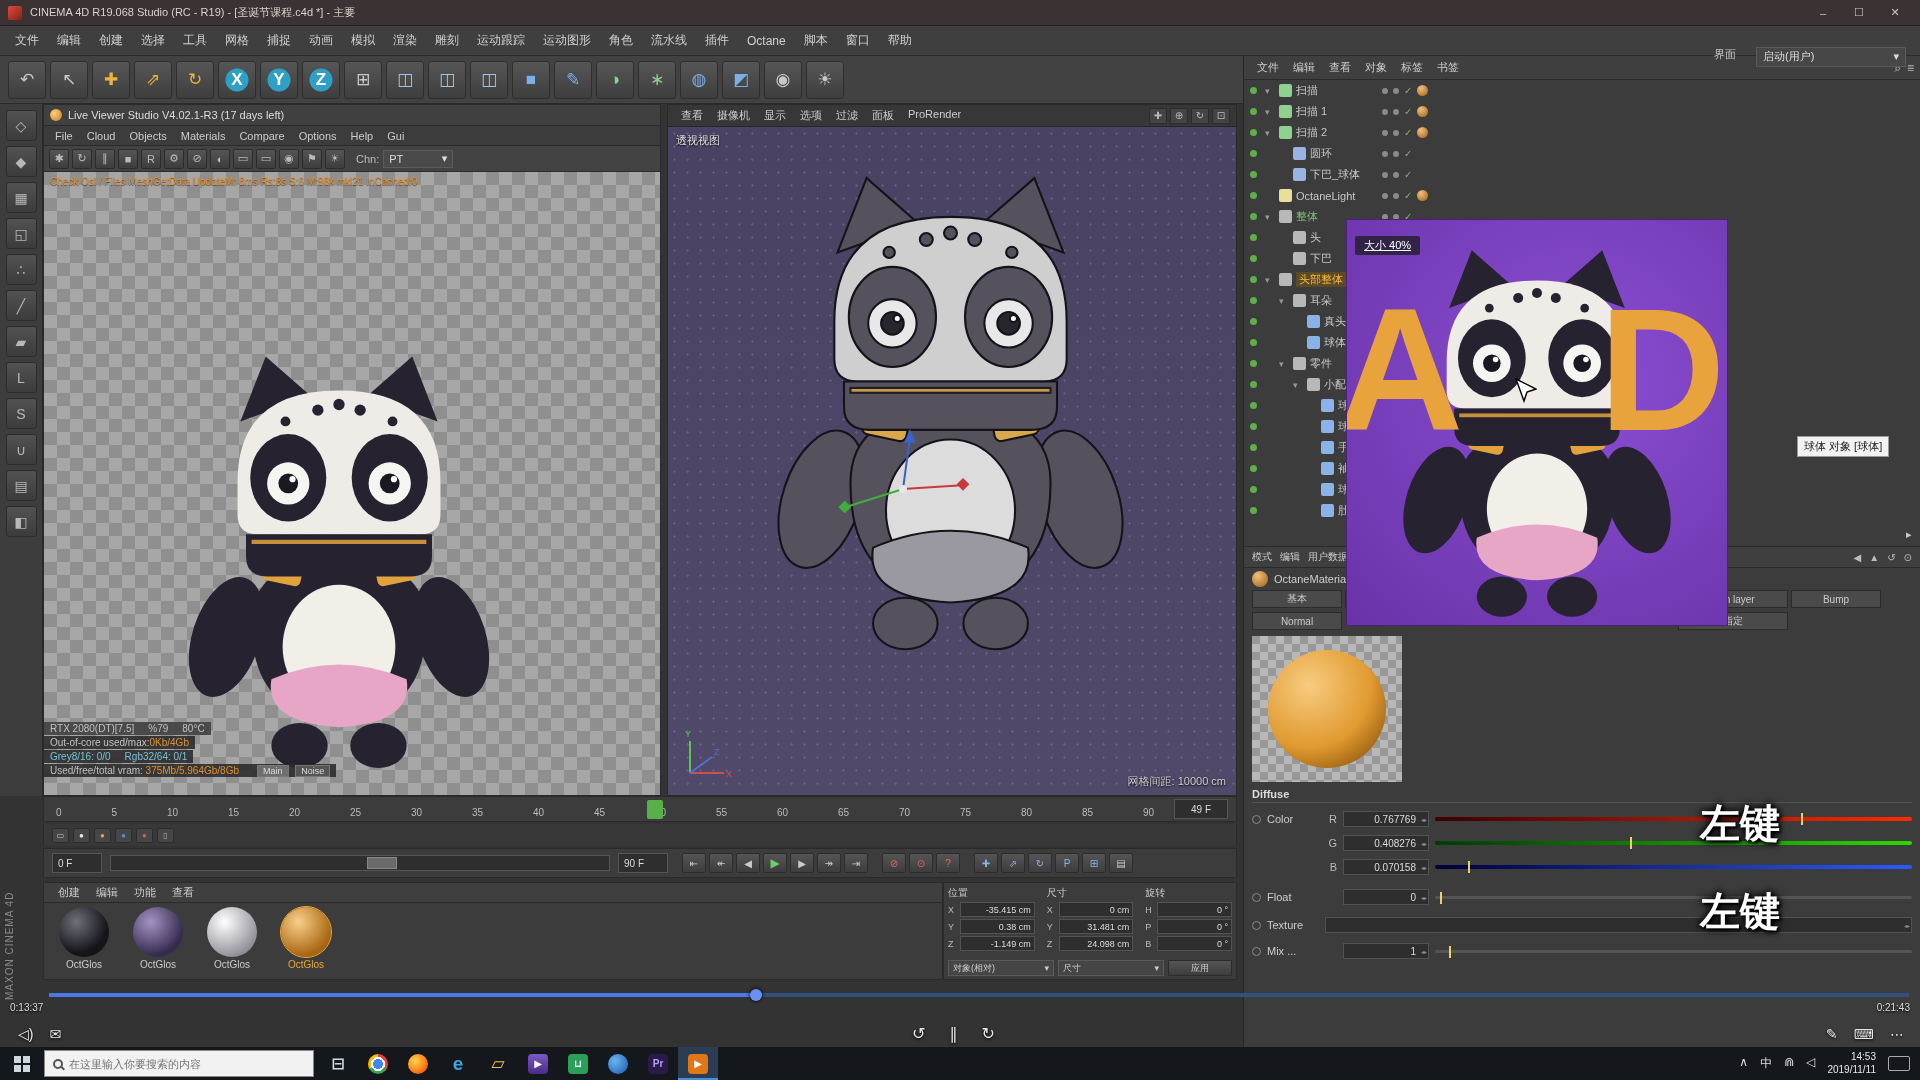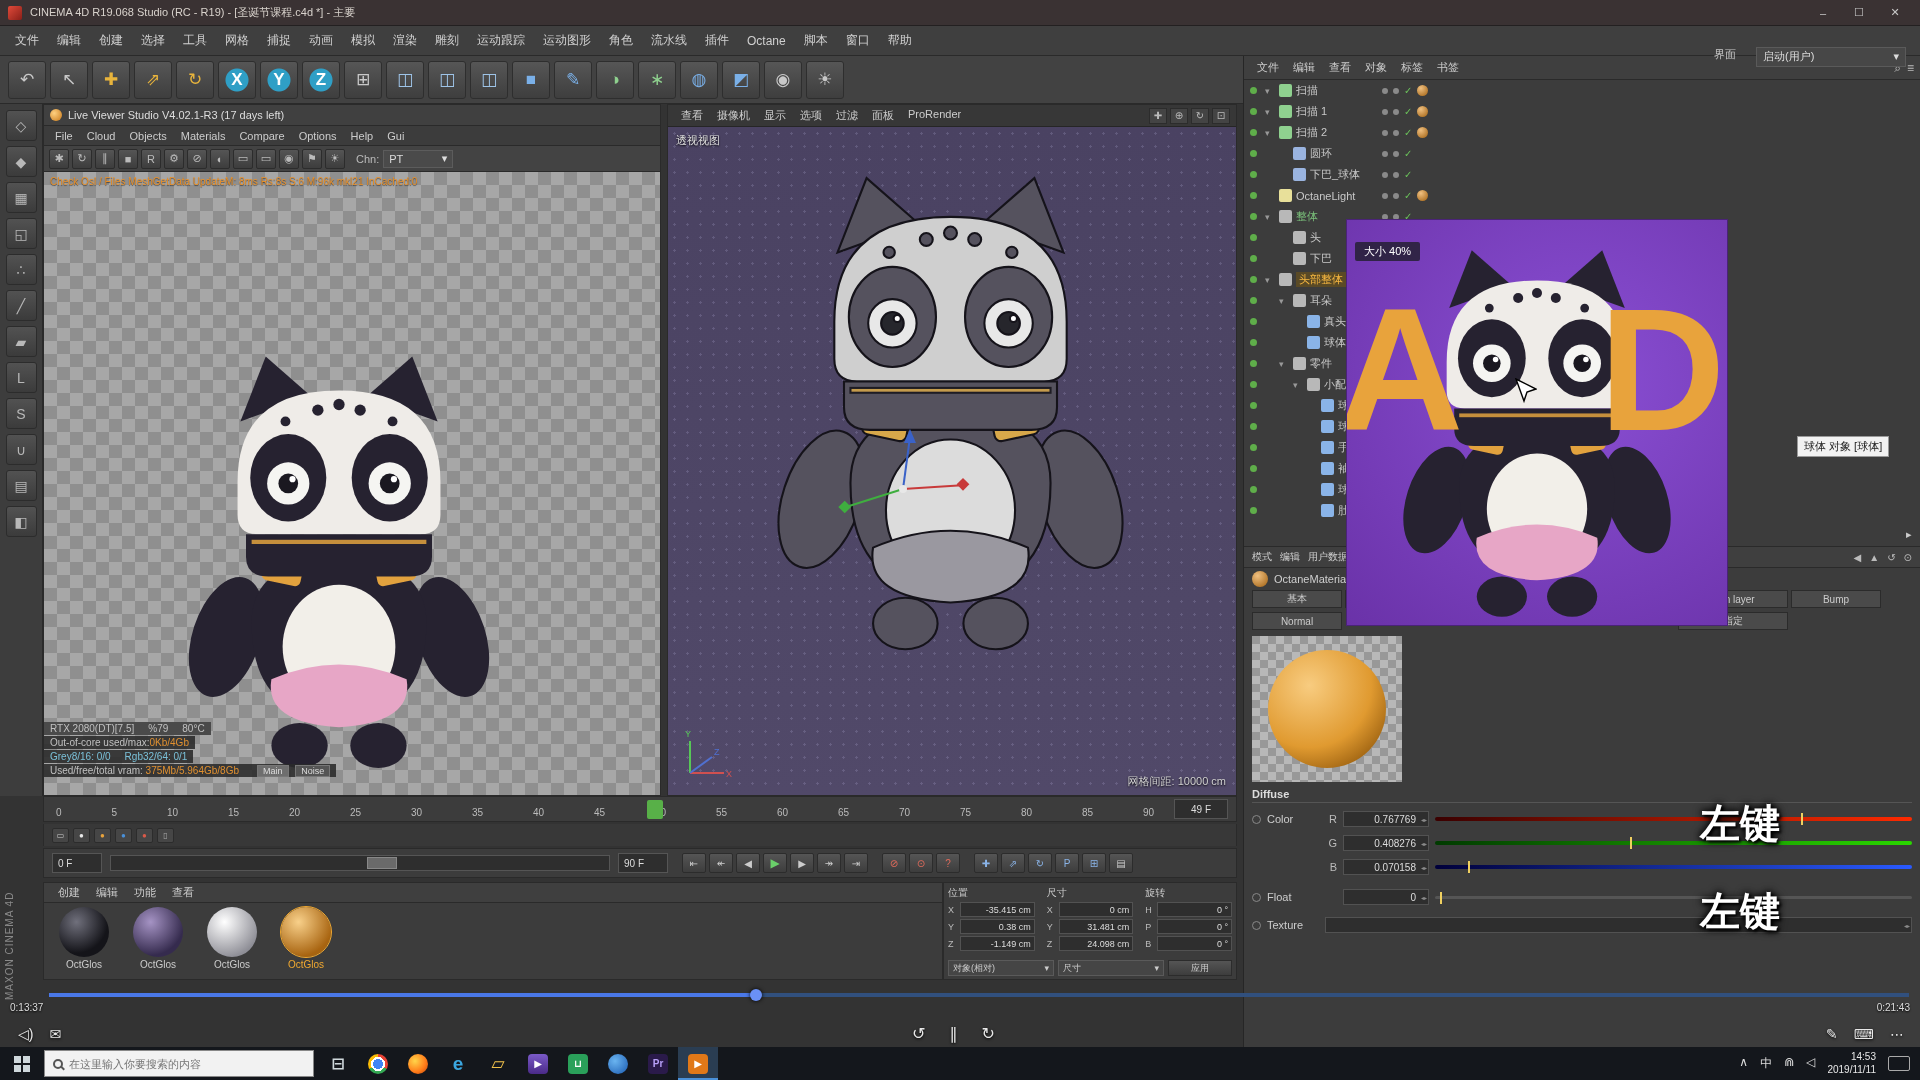"大小 40%" .ov-chip { text-decoration: none -> underline; top: 22px -> 16px }
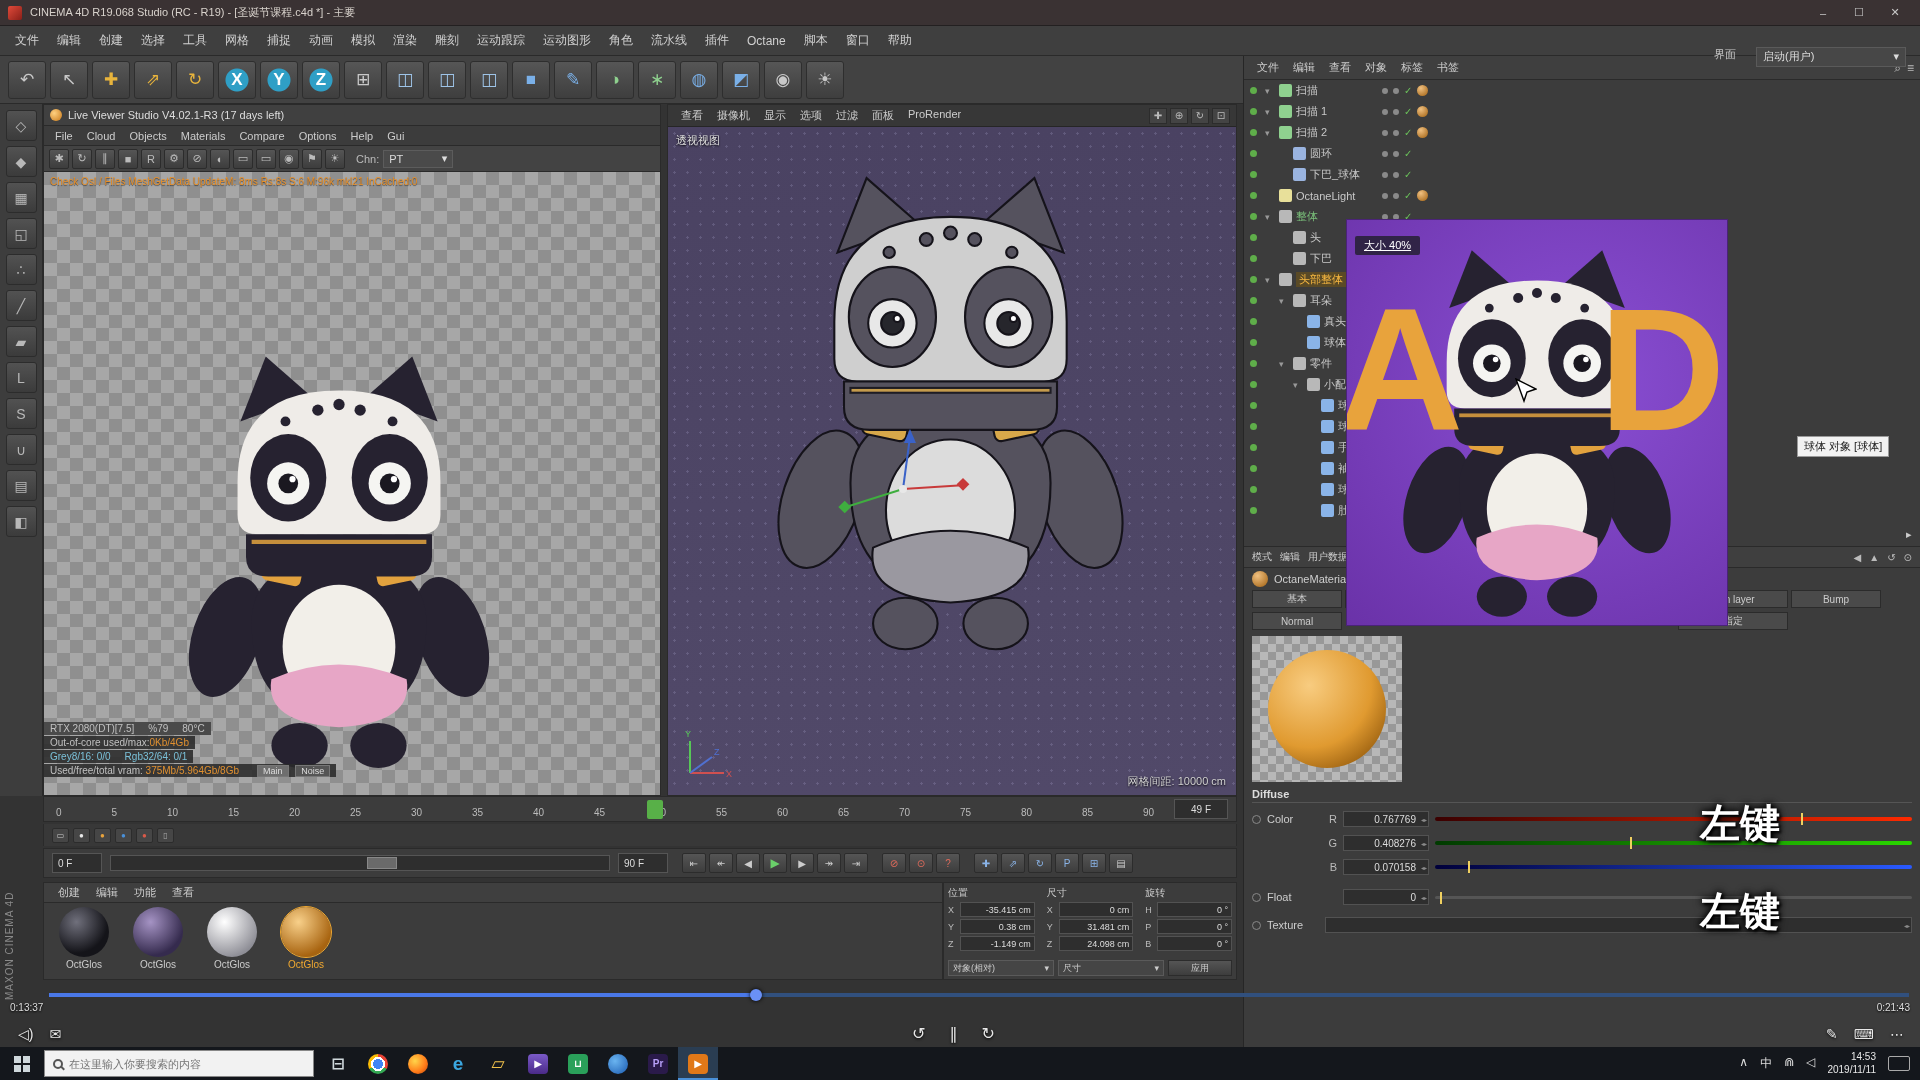"Mix ..." div.ch-row { html: none -> <div> <span></span> <span>Mix ...</span> <span></span> <span>1</span> <span> <span></span> </span> </div> }
